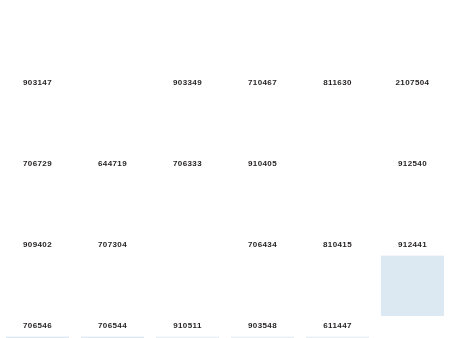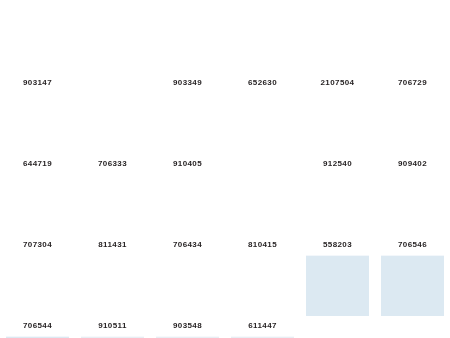"710467" div.swatch-cell { html: none -> <div> <div></div> <div>710467</div> </div> }
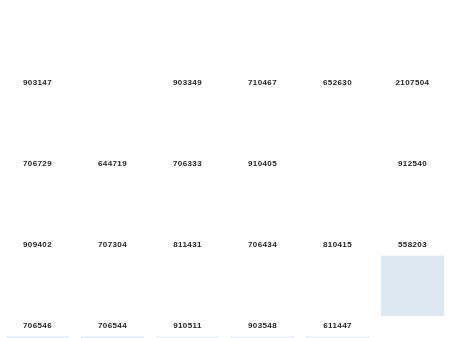"652630" div.swatch-label { text: 652630 -> 811630 }
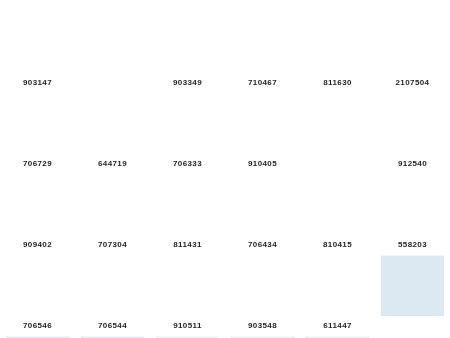"811431" div.swatch-label { html: <div>811431</div> -> none }
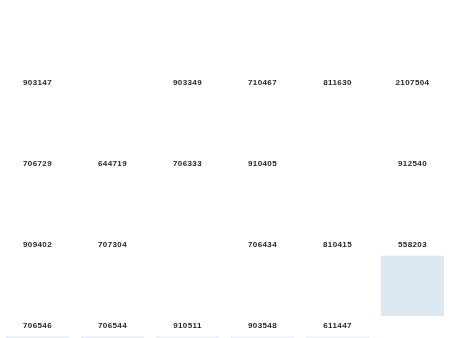"558203" div.swatch-label { text: 558203 -> 912441 }
